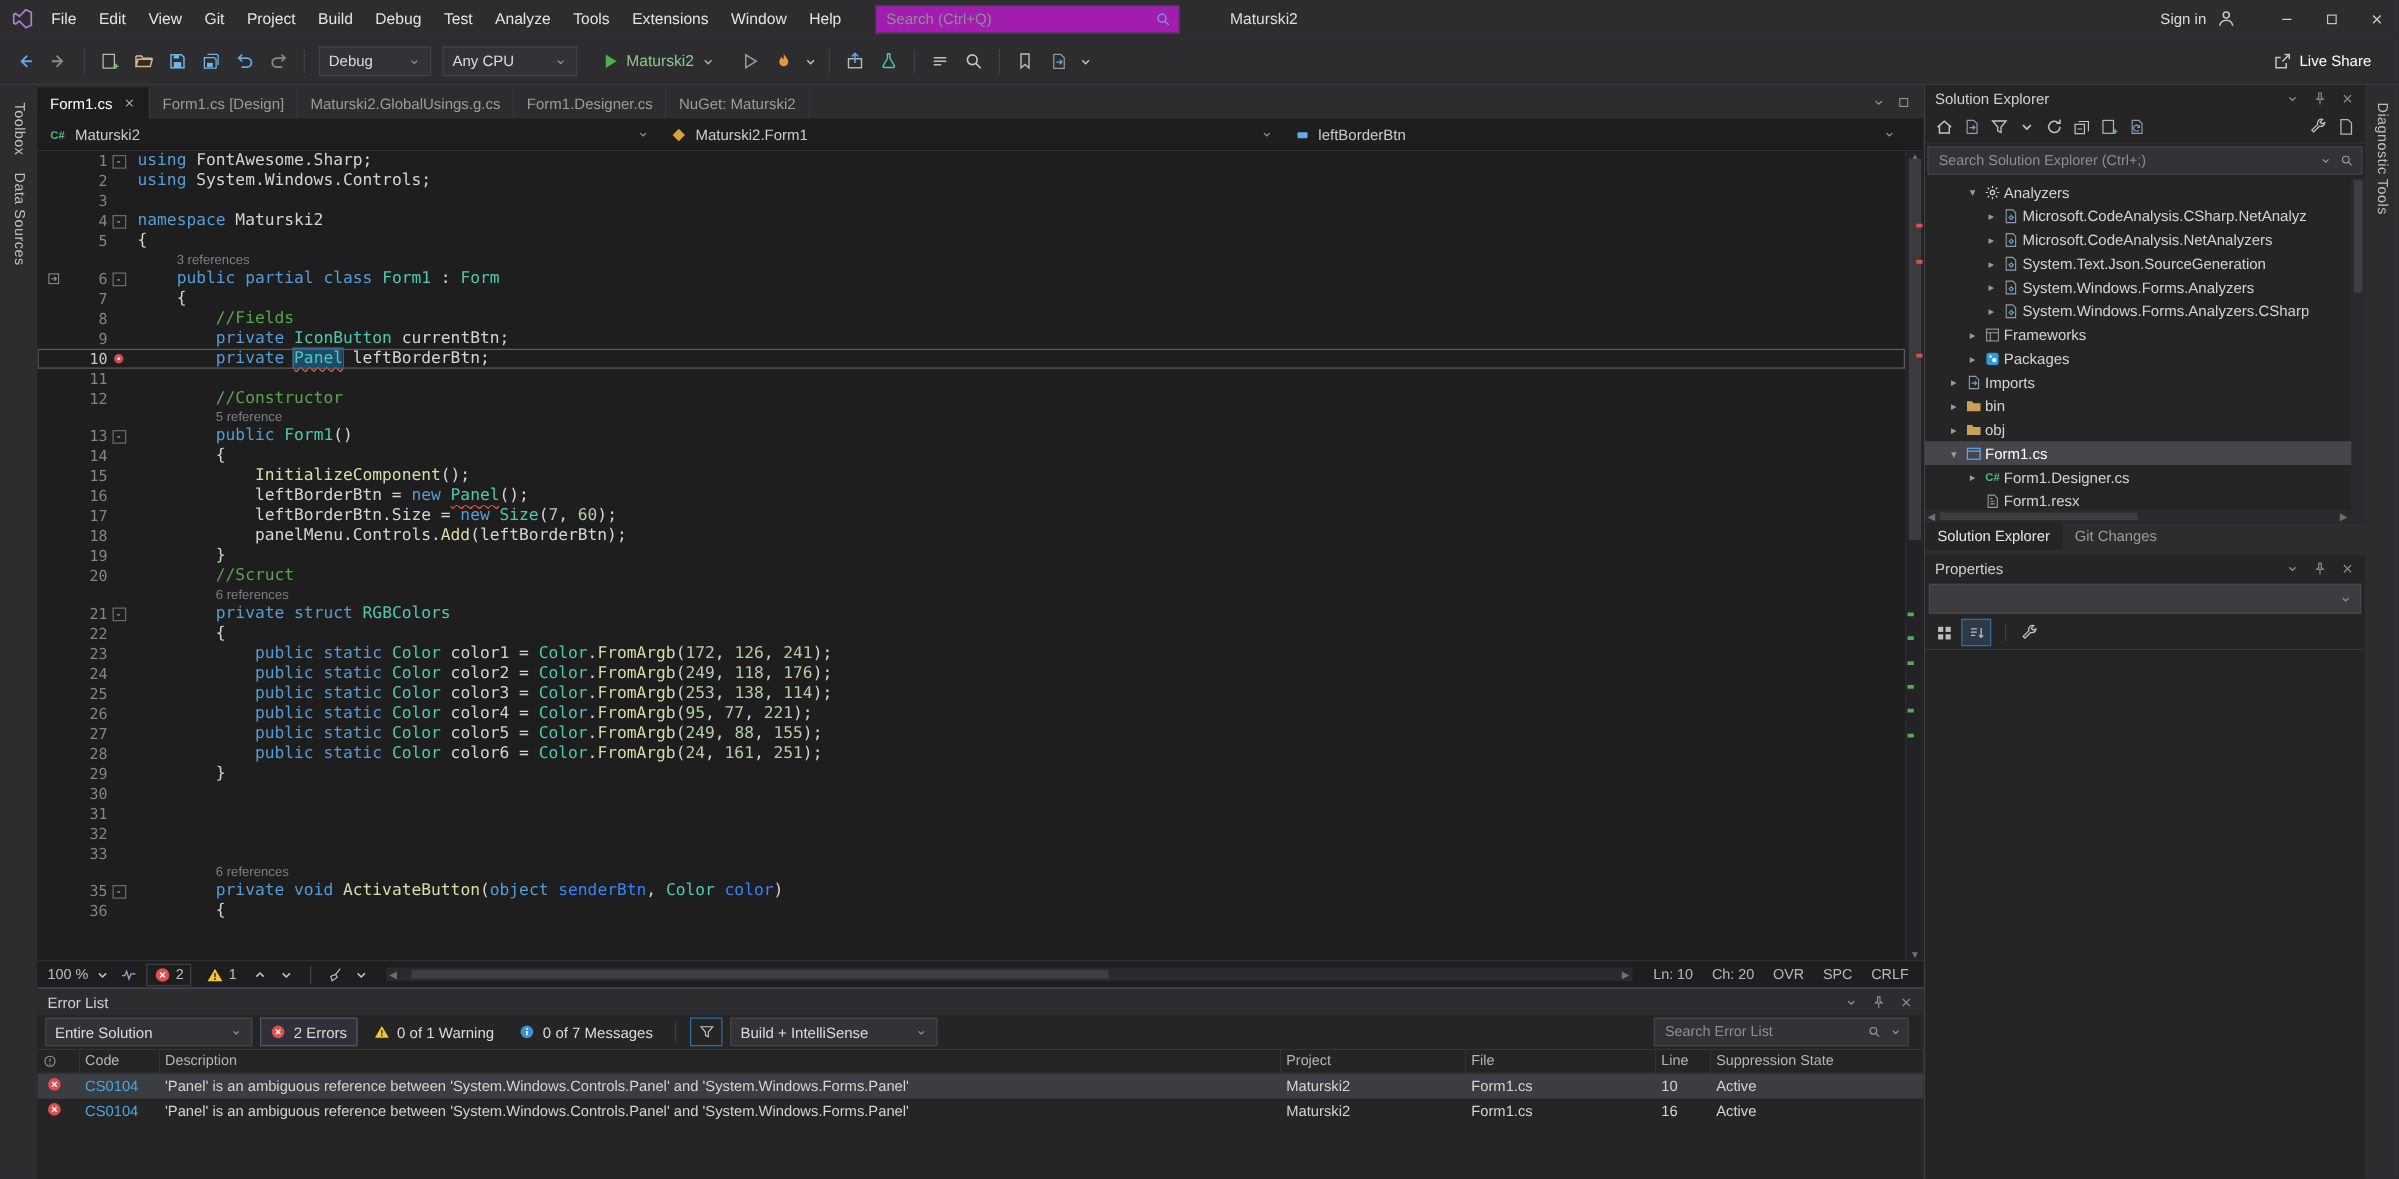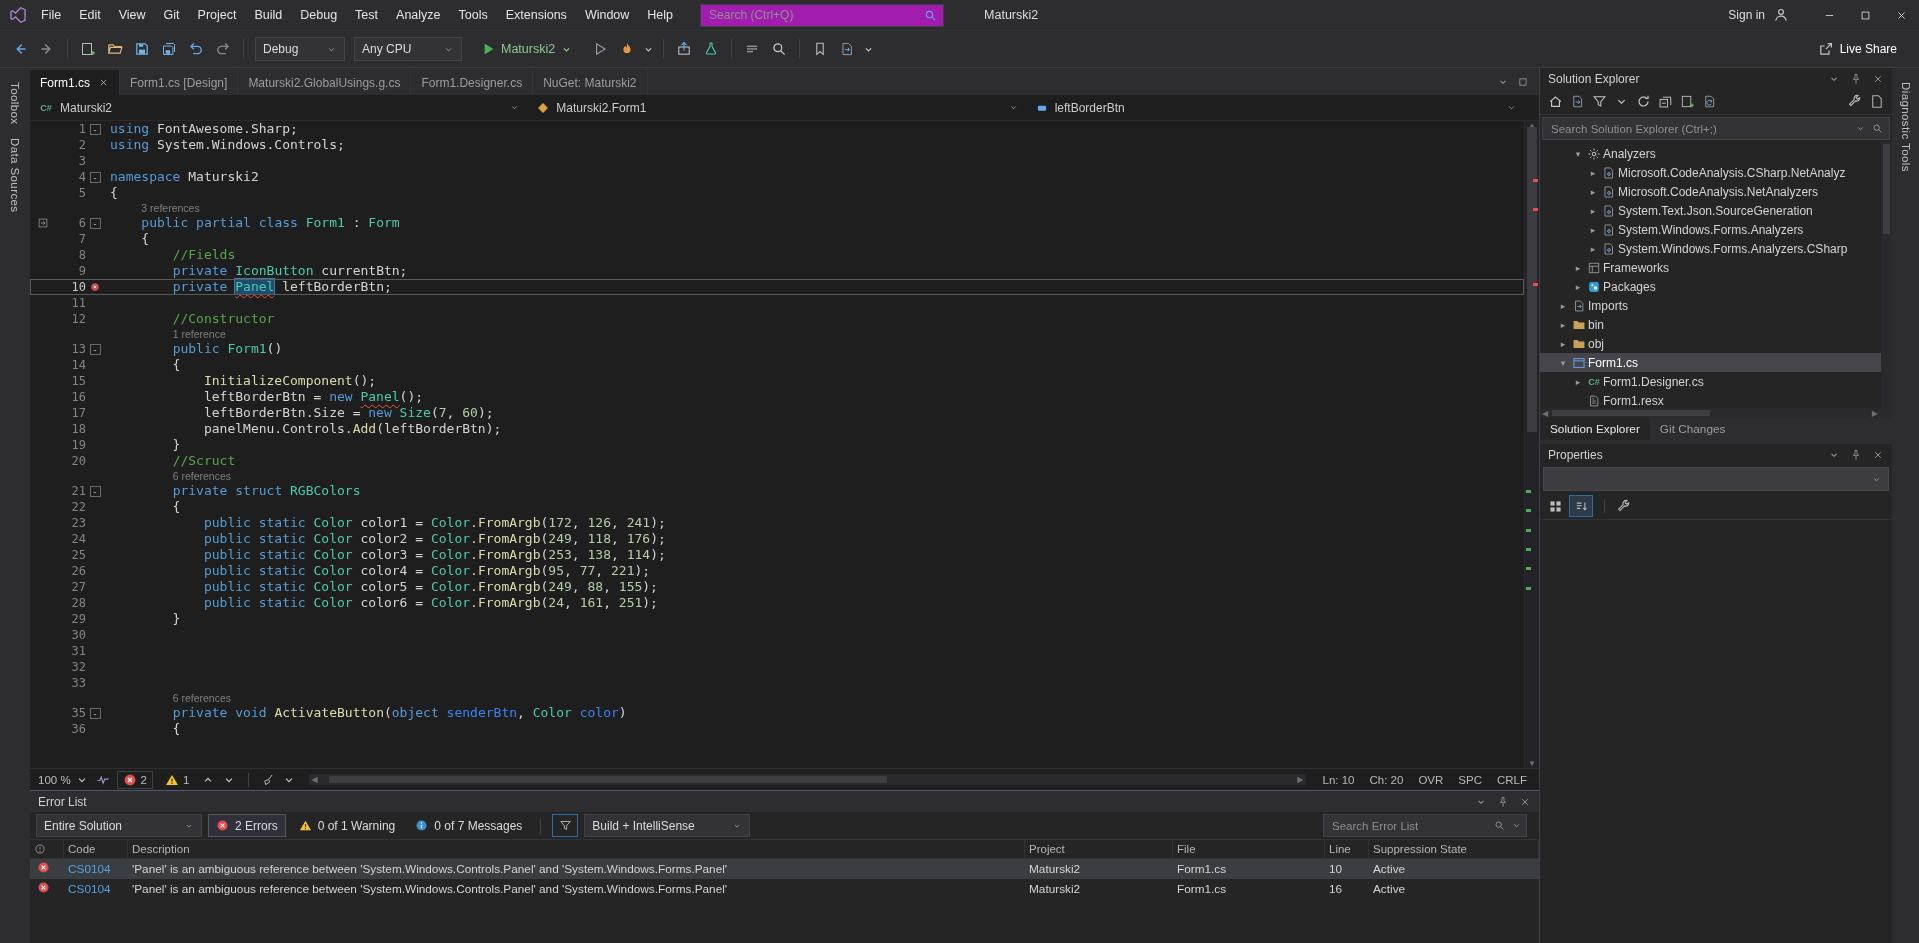"1 reference" span.tx { text: 1 -> 5 }
